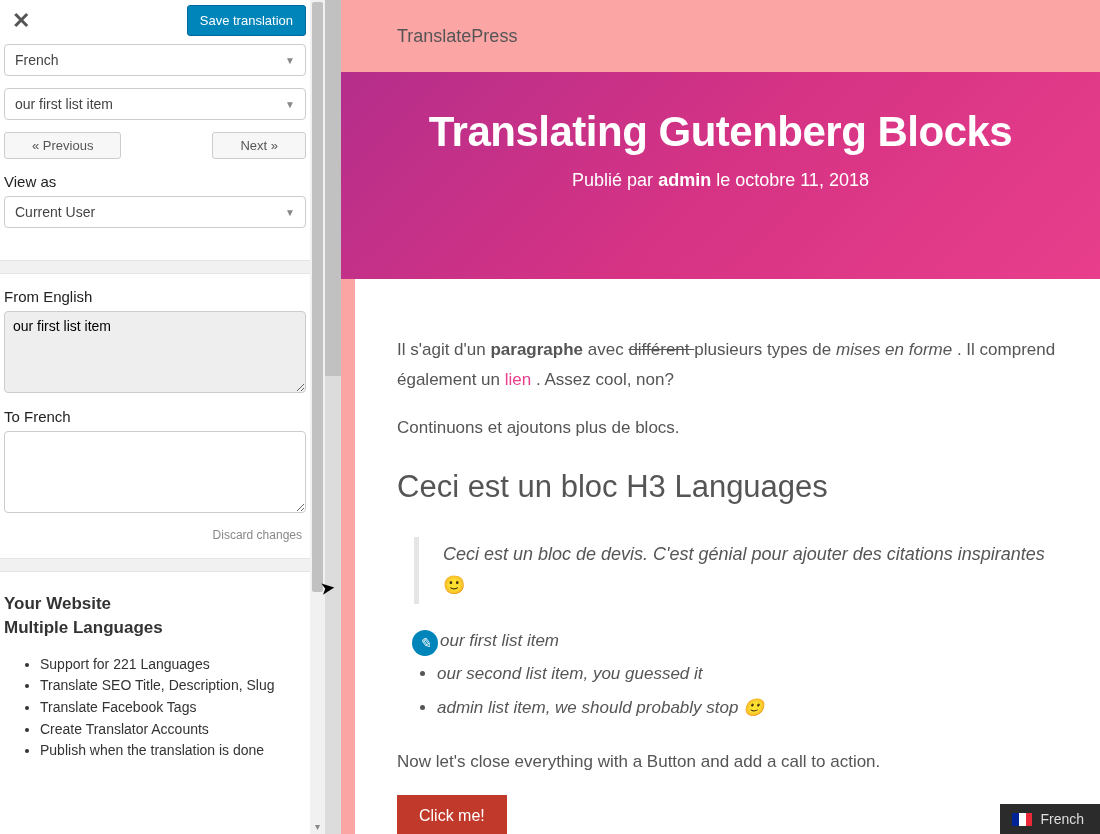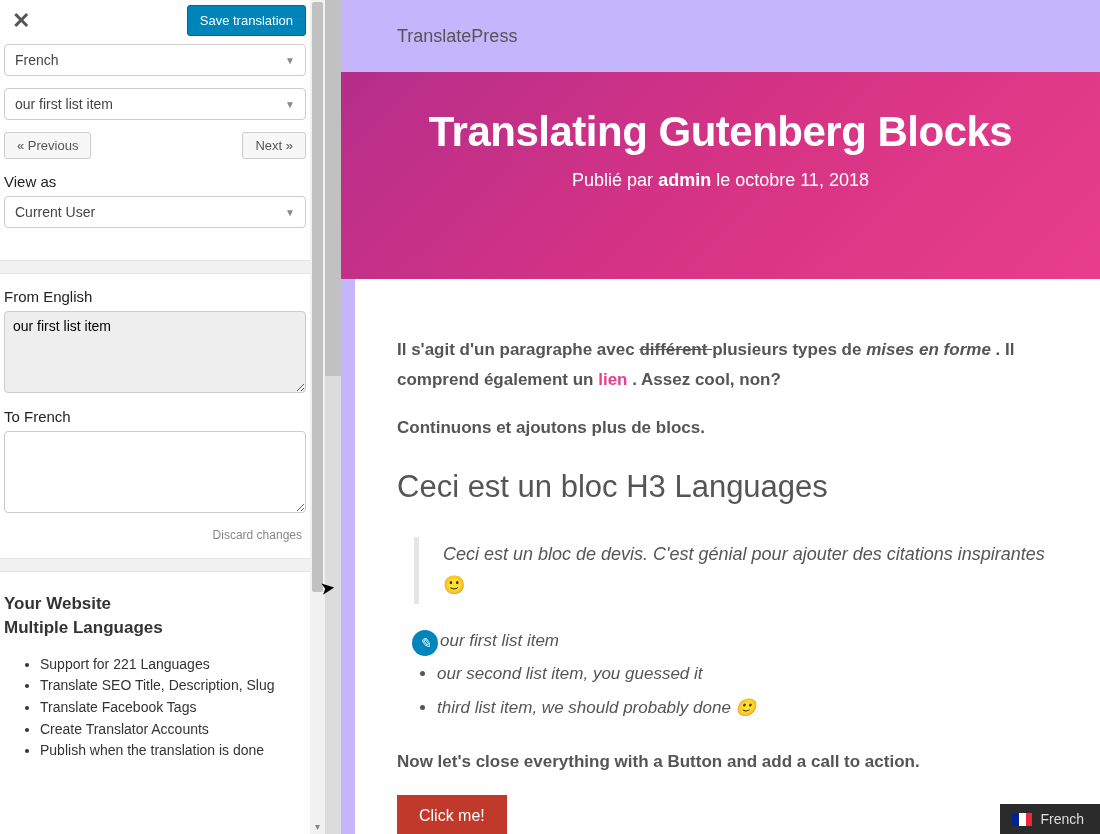"TranslatePress" .preview { background: #c4b5fd -> #fca5a5 }
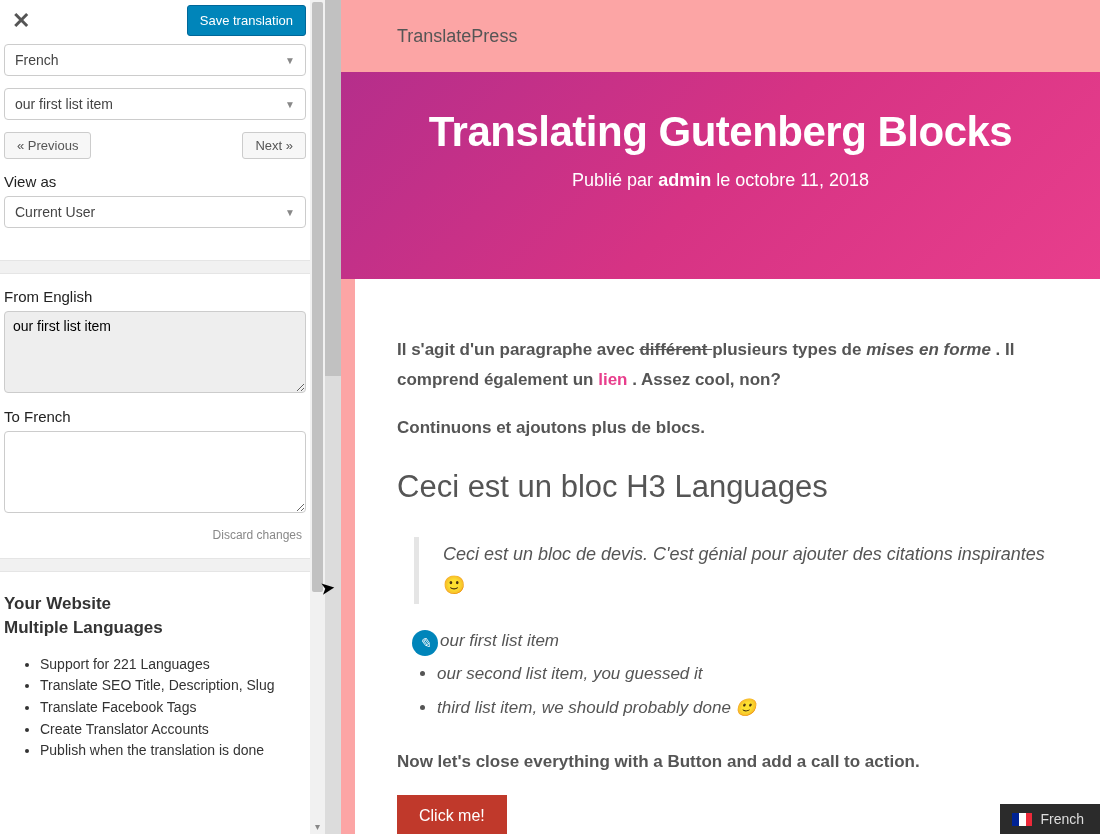"« Previous" .navbtn { padding: 5px 12px -> 5px 27px }
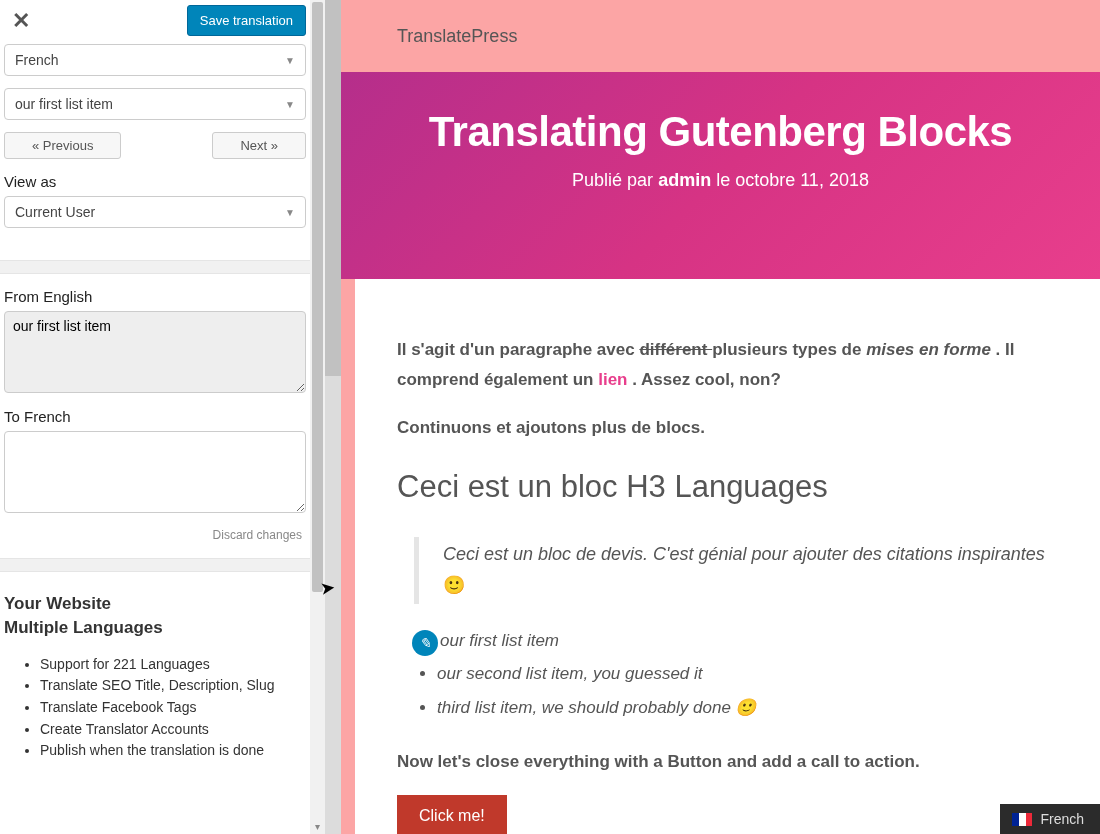"Il s'agit d'un paragraphe avec" .article-wrap p { font-weight: bold -> none }
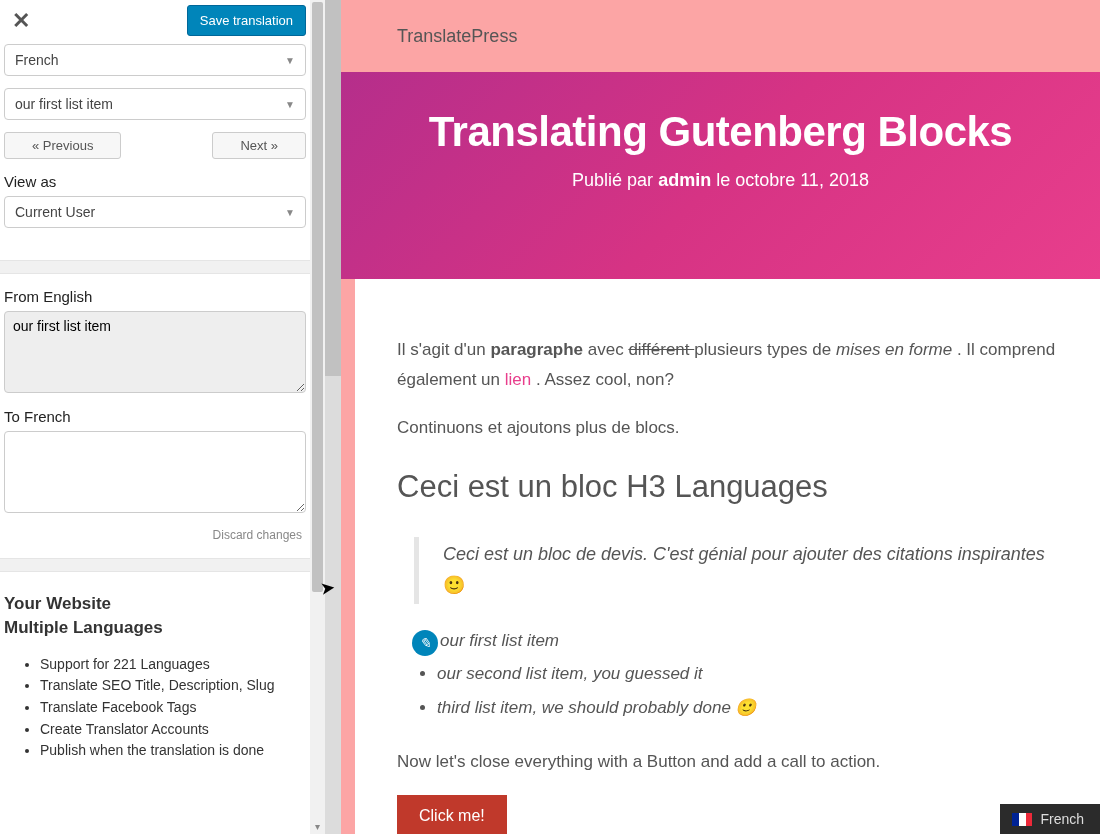"third list item, we should" span { text: third list item, we should probably done -> admin list item, we should probably stop }
